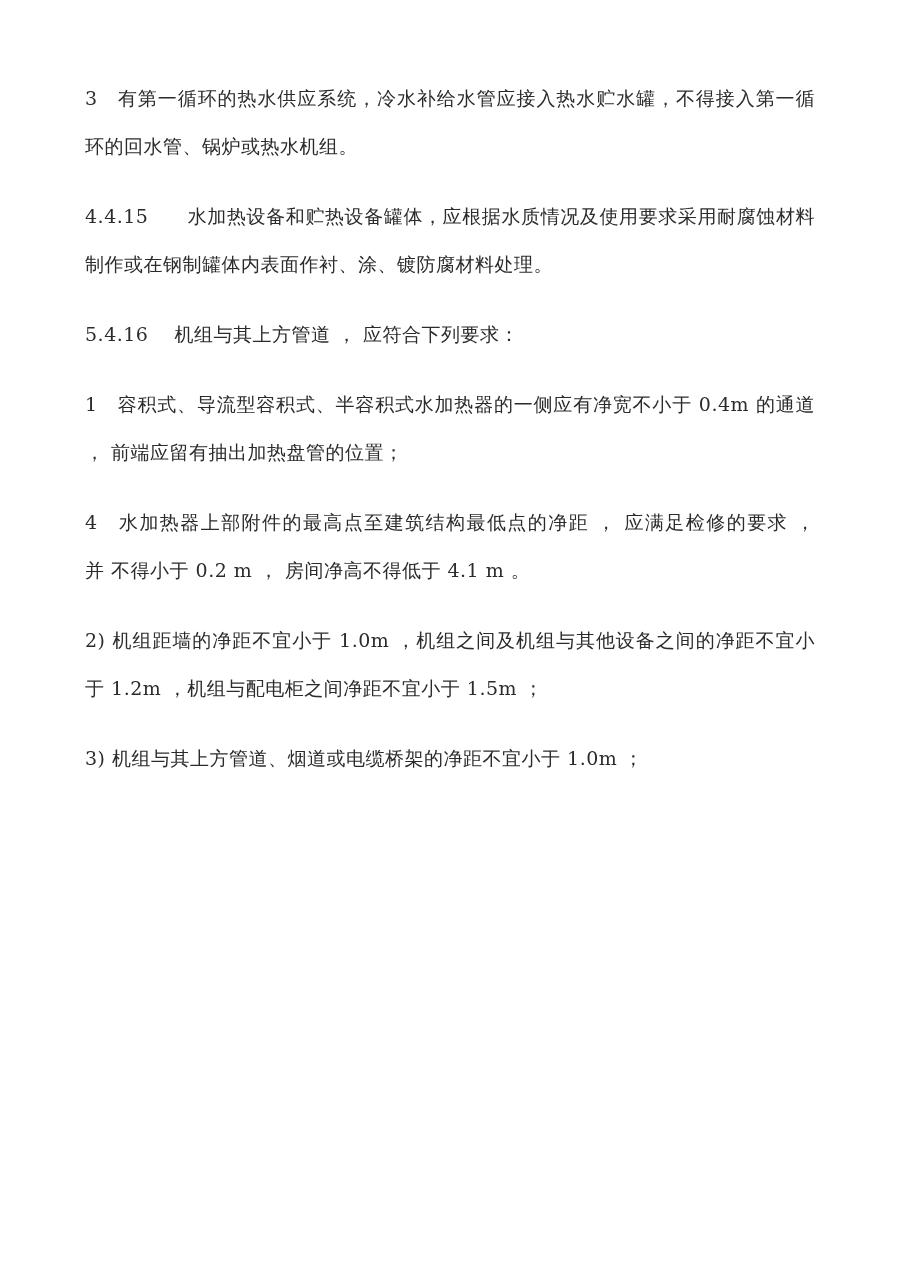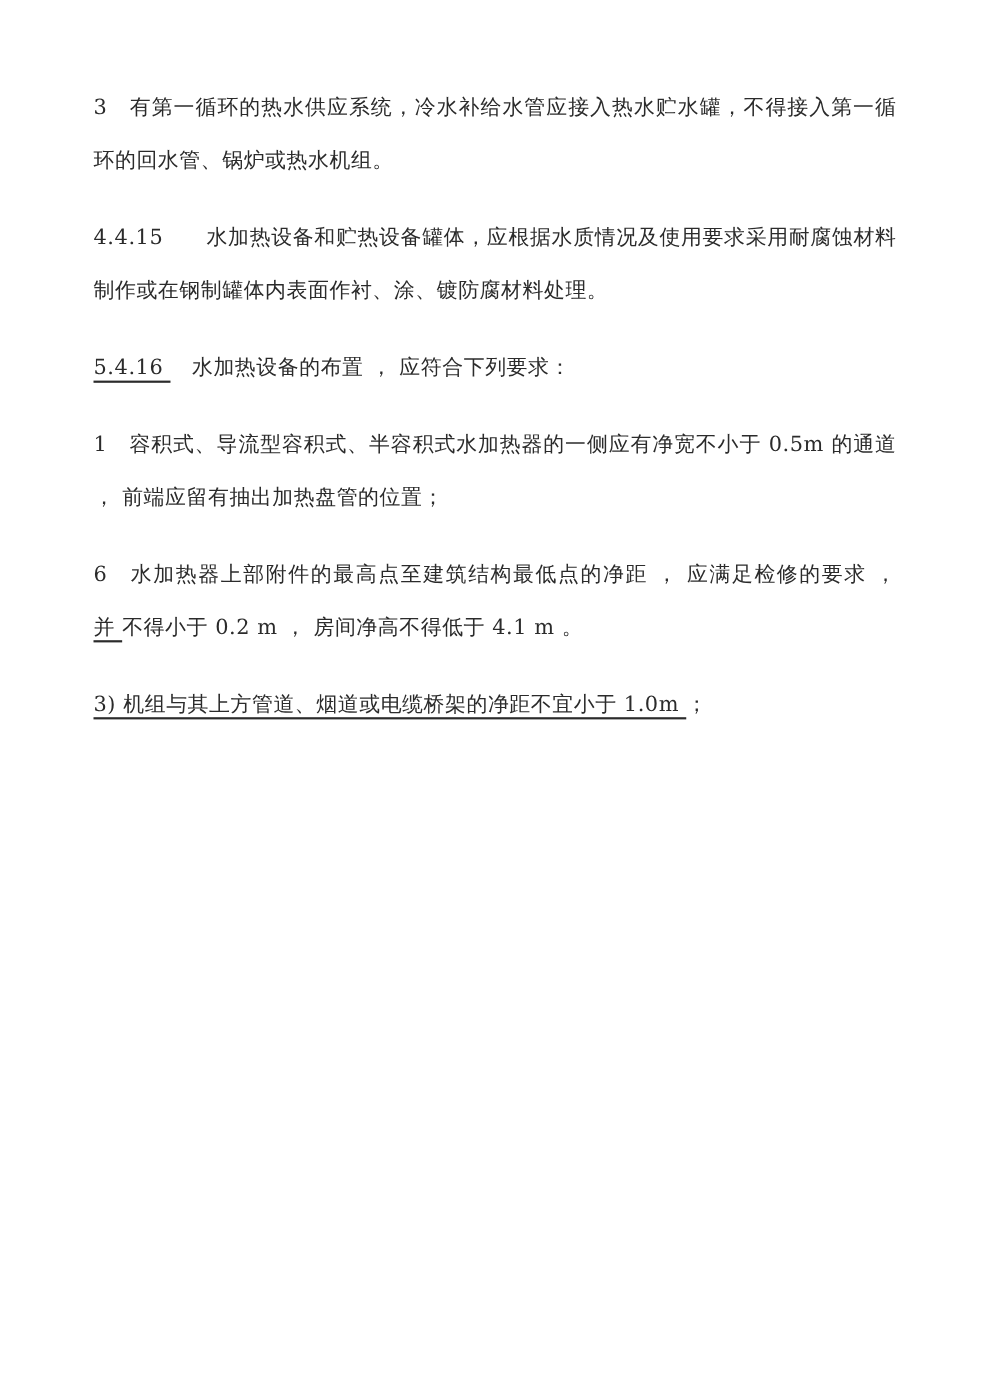"5.4.16" .run.u { text-decoration: underline -> none }
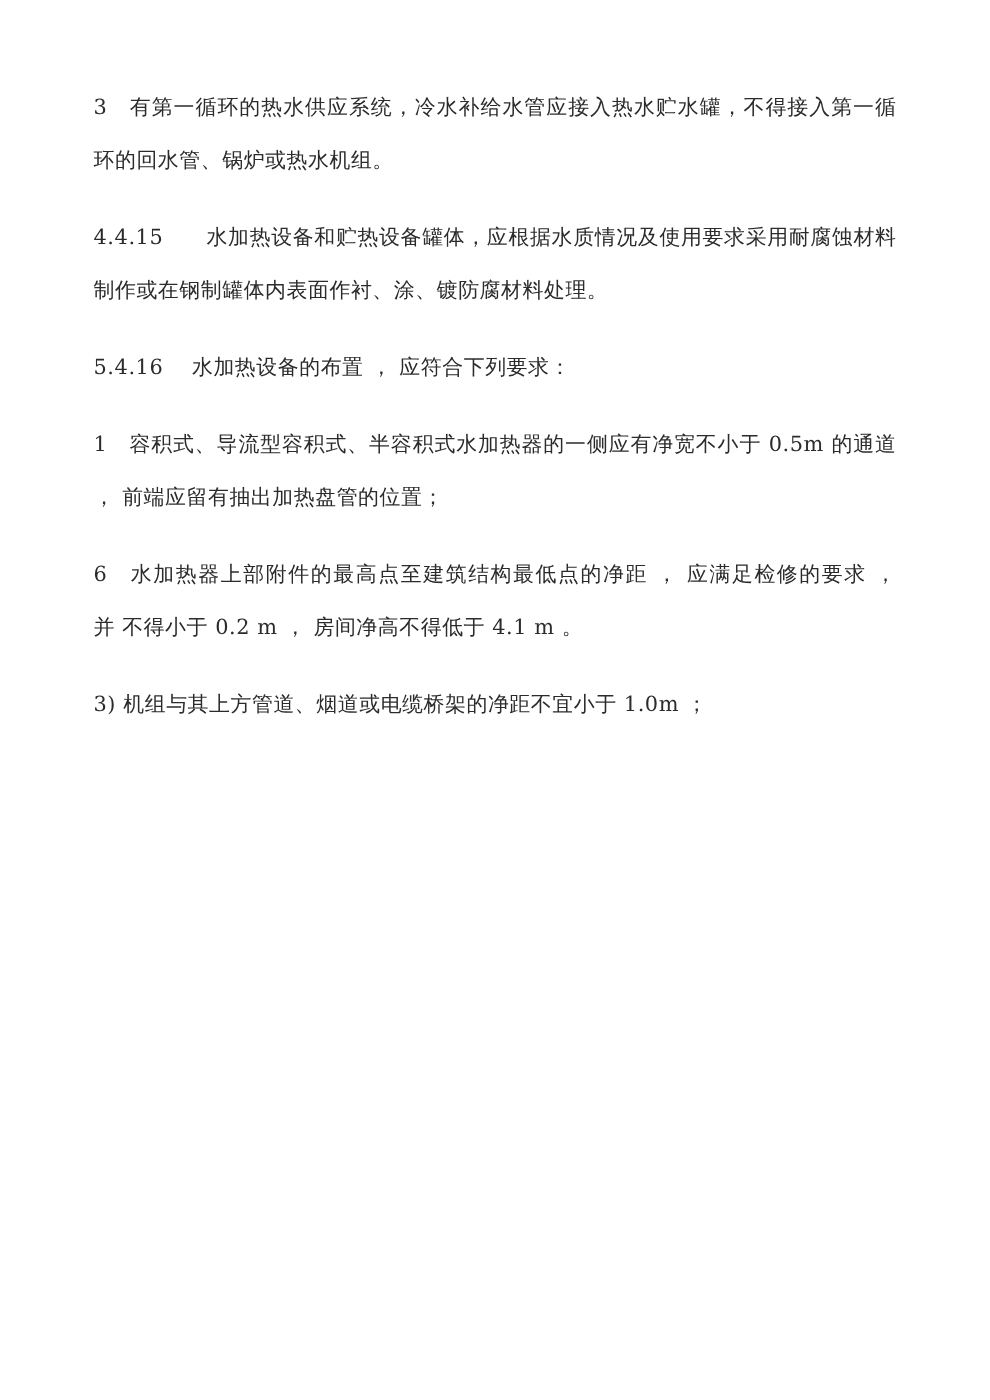"水加热设备的布置 ， 应符合下列要求：" span.run { text: 水加热设备的布置 -> 机组与其上方管道 }
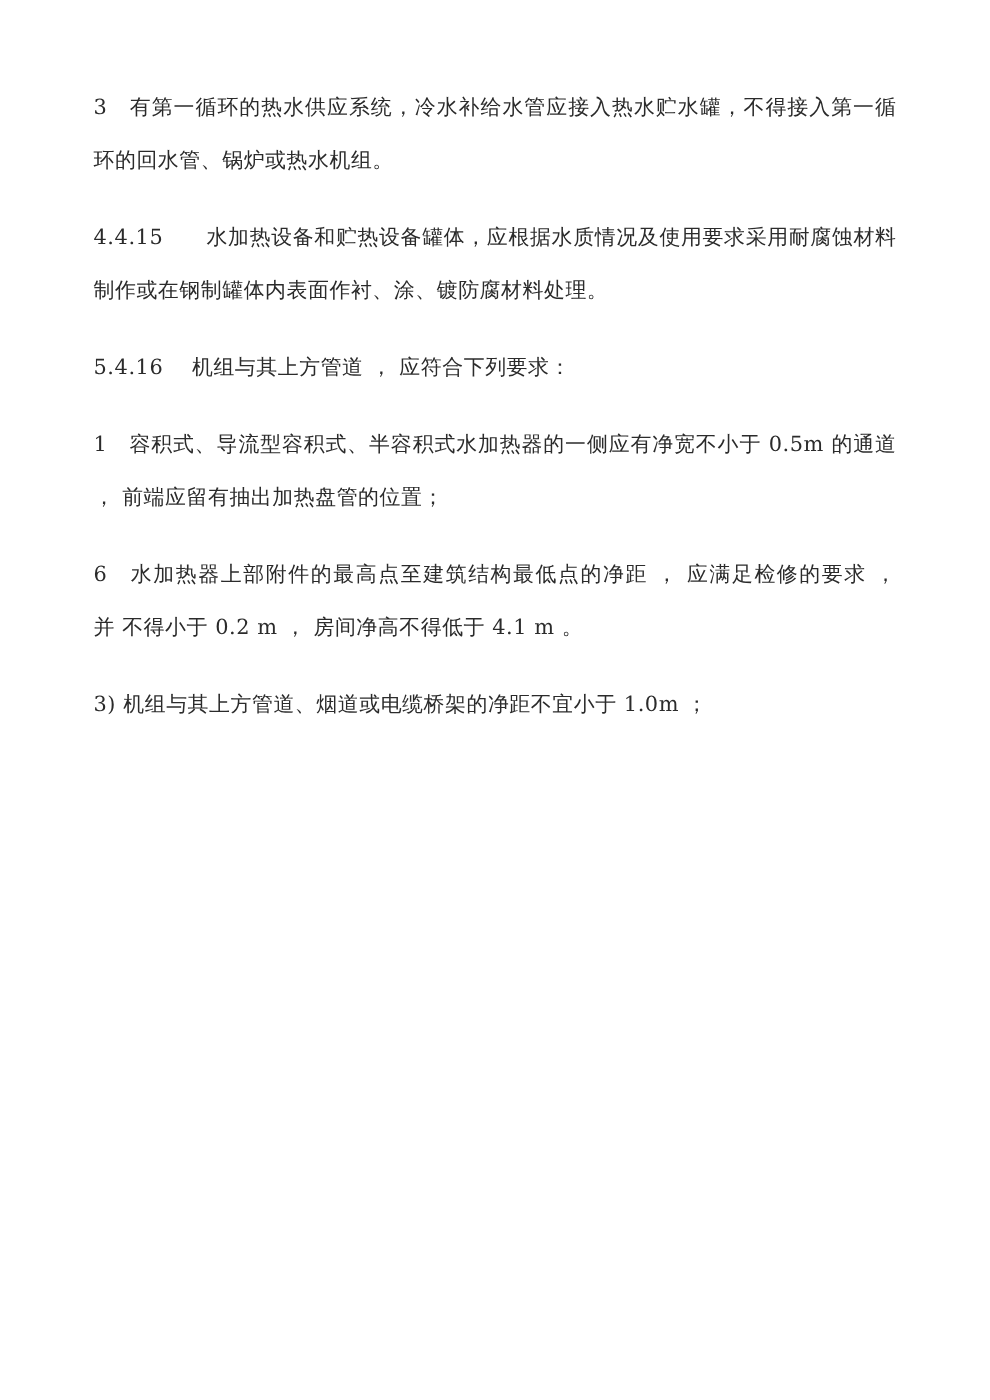"1 容积式、导流型容积式、半容积式水加热器的一侧应有净宽不小于 0.5m 的通道" span.run { text: 0.5m -> 0.4m }
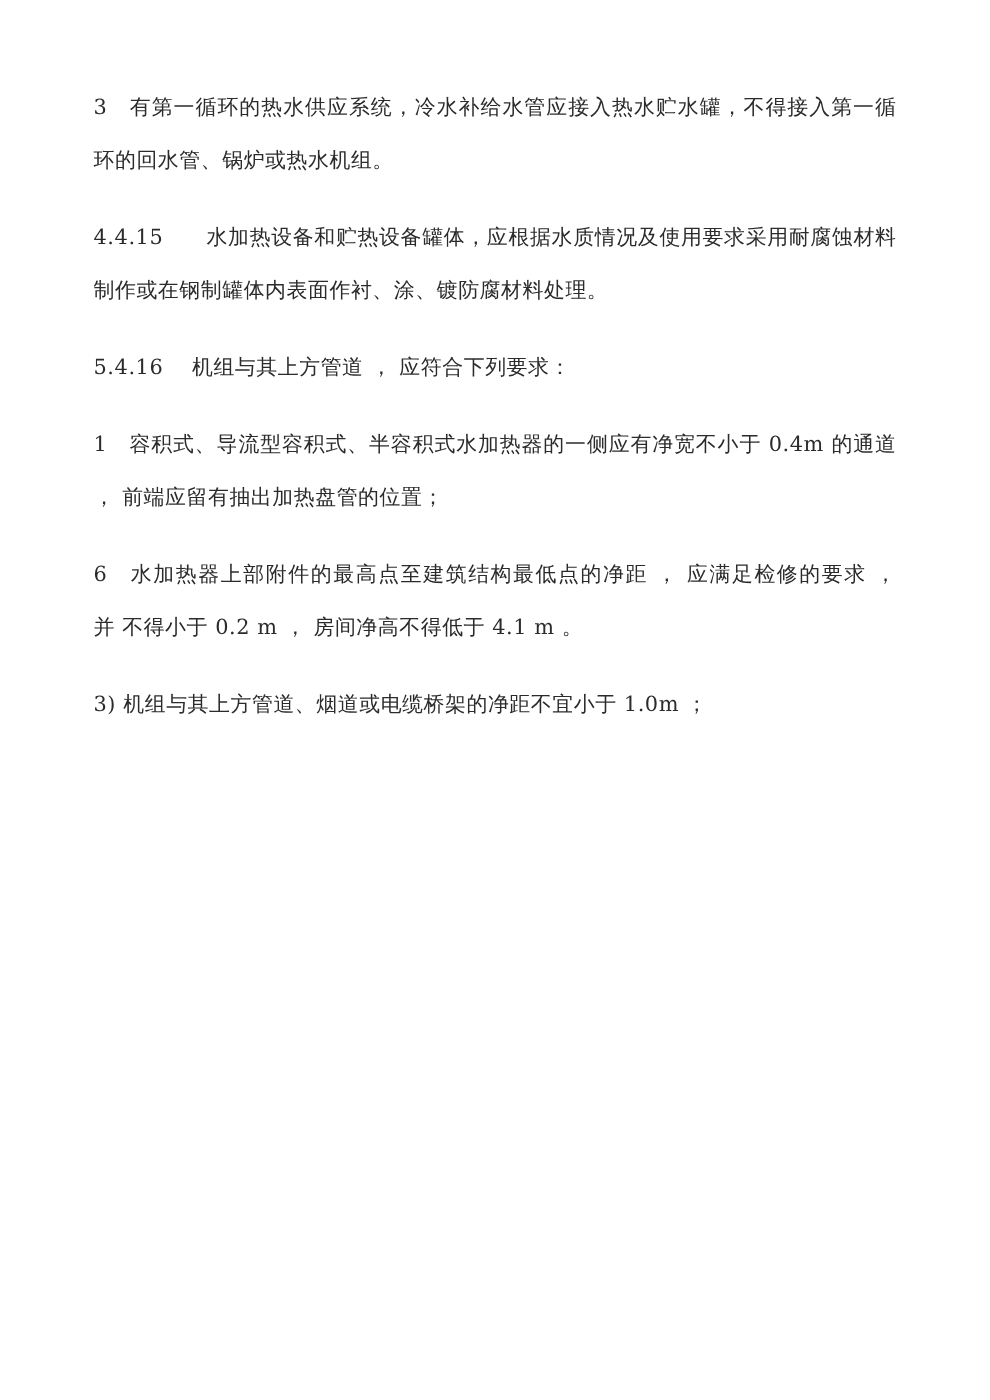"6 水加热器上部附件的最高点至建筑结构最低点的净距 ， 应满足检修的要求 ，" span.run { text: 6 -> 4 }
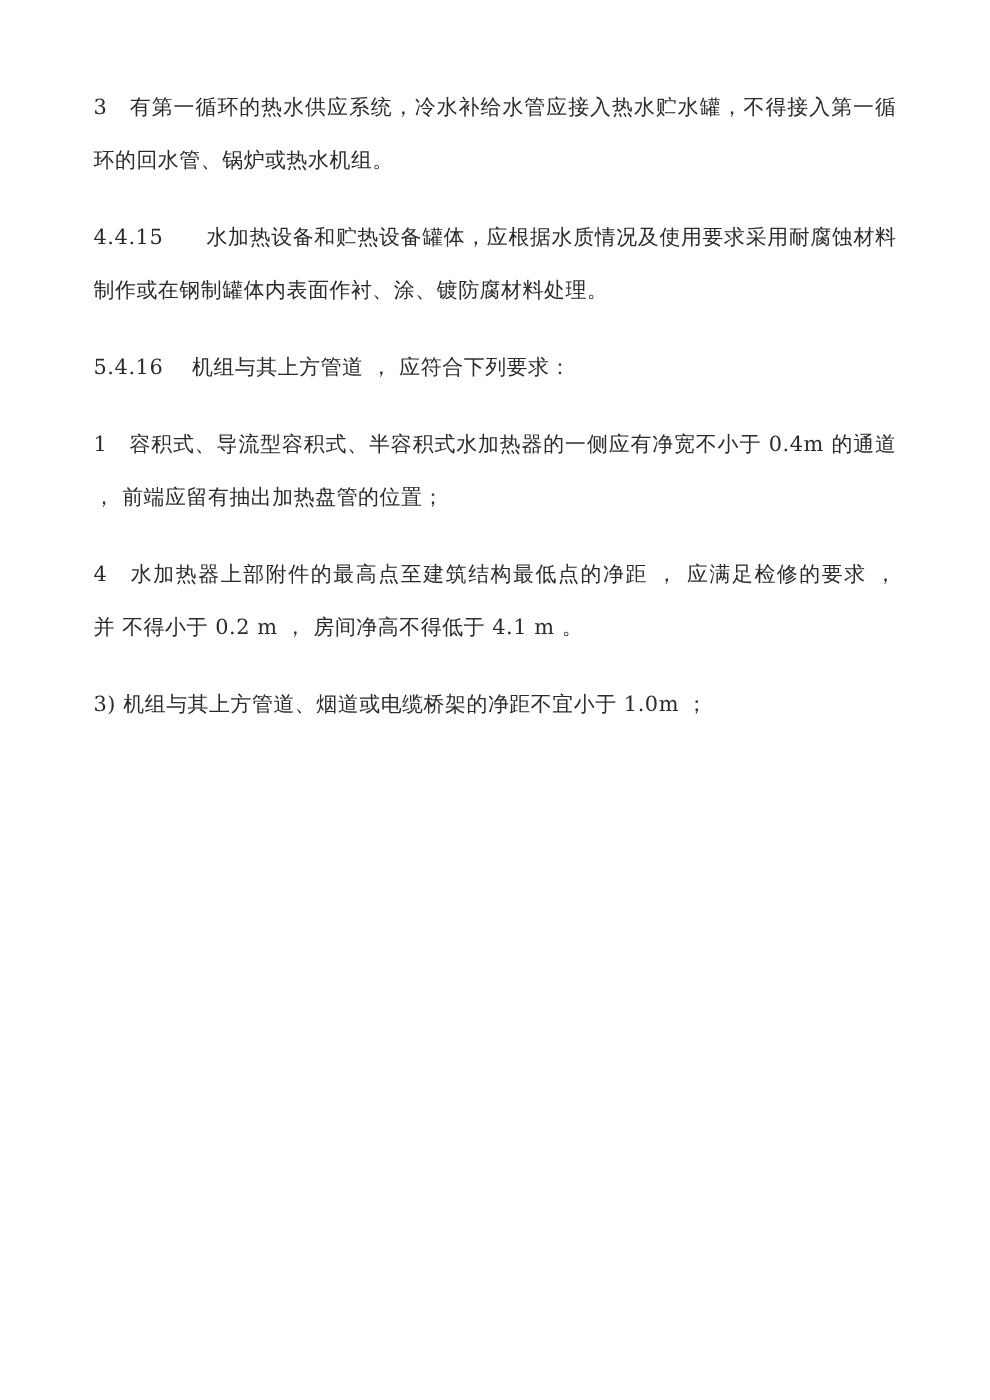"2) 机组距墙的净距不宜小于 1.0m" p.para { html: none -> <p><span>2) 机组距墙的净距不宜小于 1.0m ，机组之间及机组与其他设备之间的净距不宜小于 1.2m ，机组与配电柜之间净距不宜小于 1.5m&nbsp;</span><span>；</span></p> }
